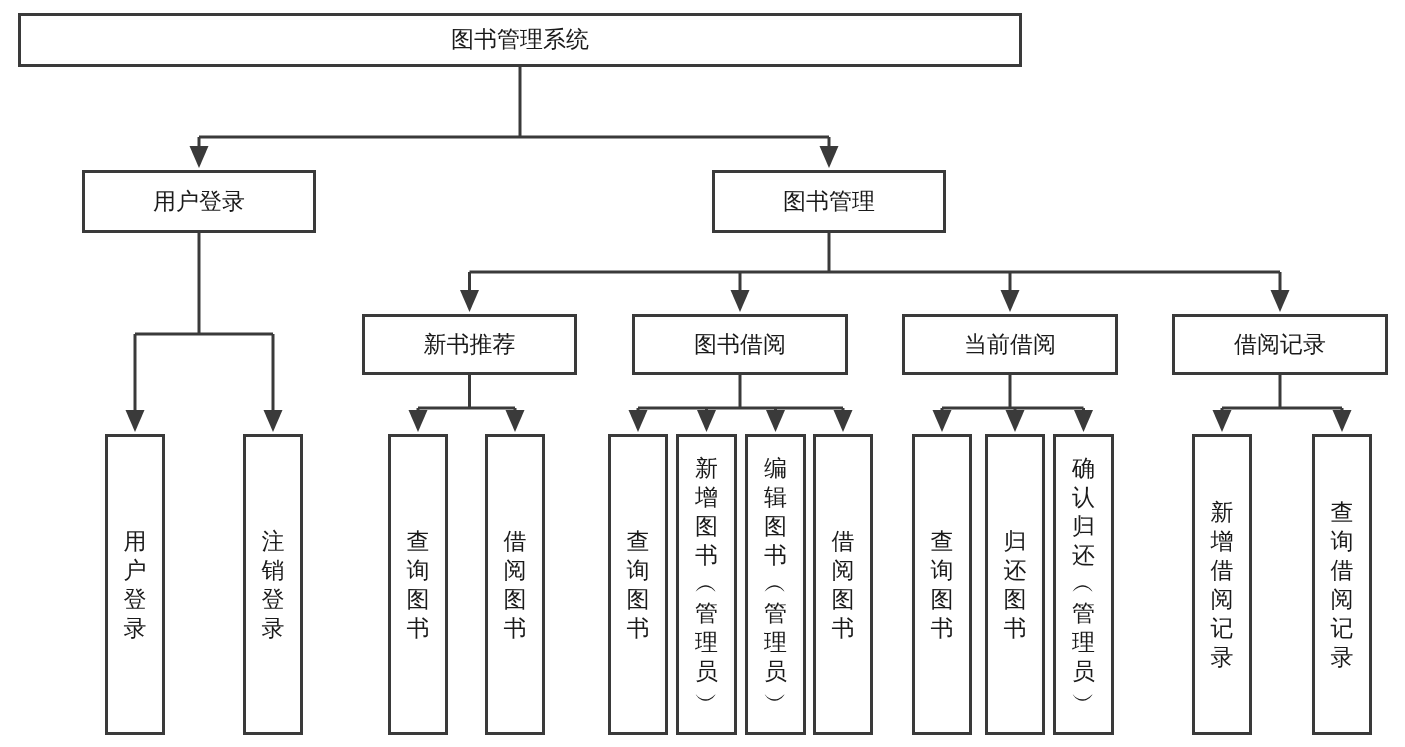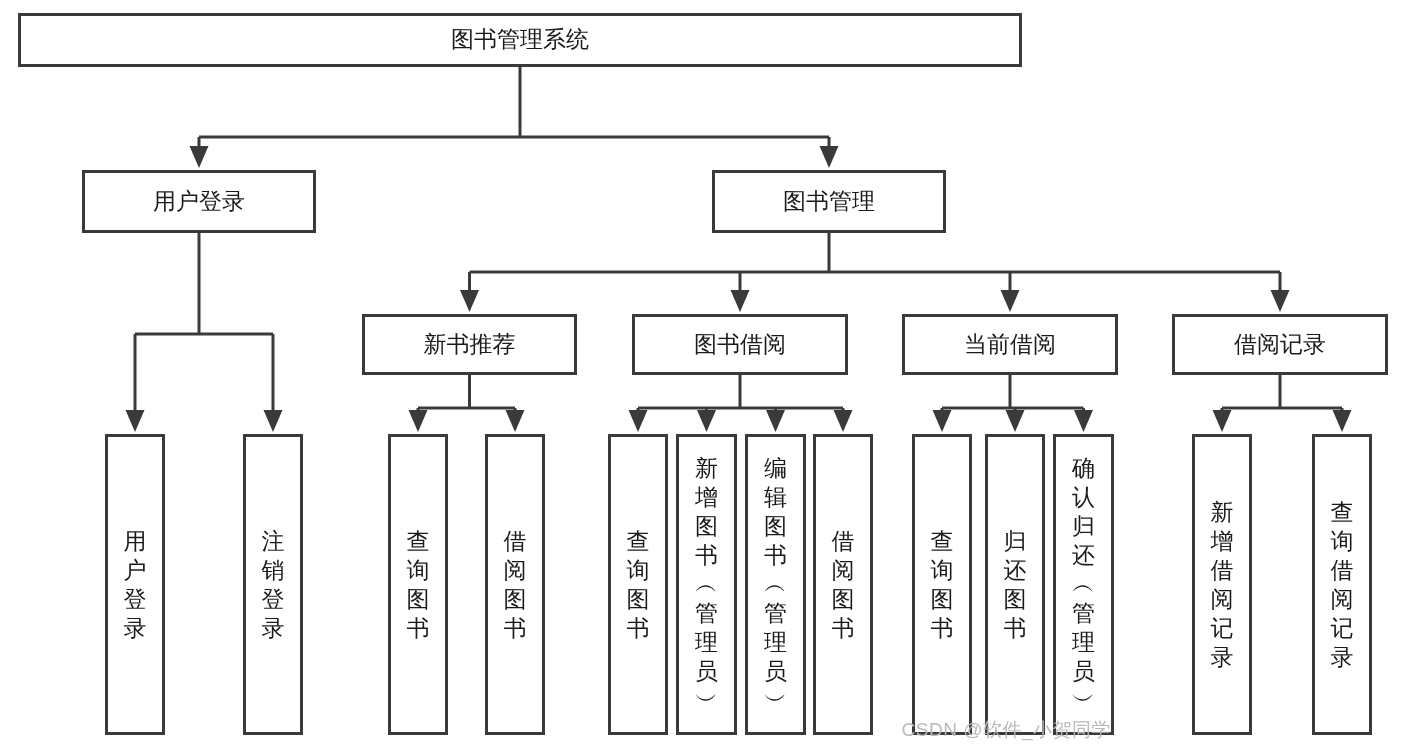"CSDN @软件_小贺同学" div.watermark { html: <div>CSDN @软件_小贺同学</div> -> none }
